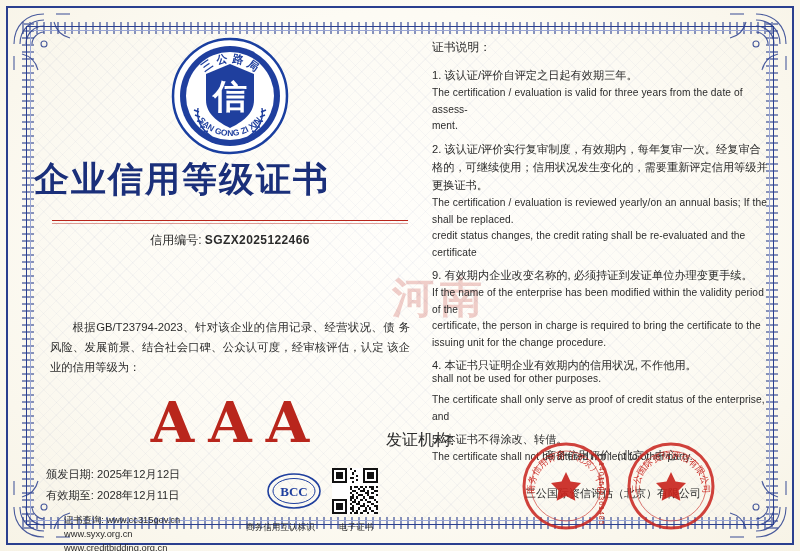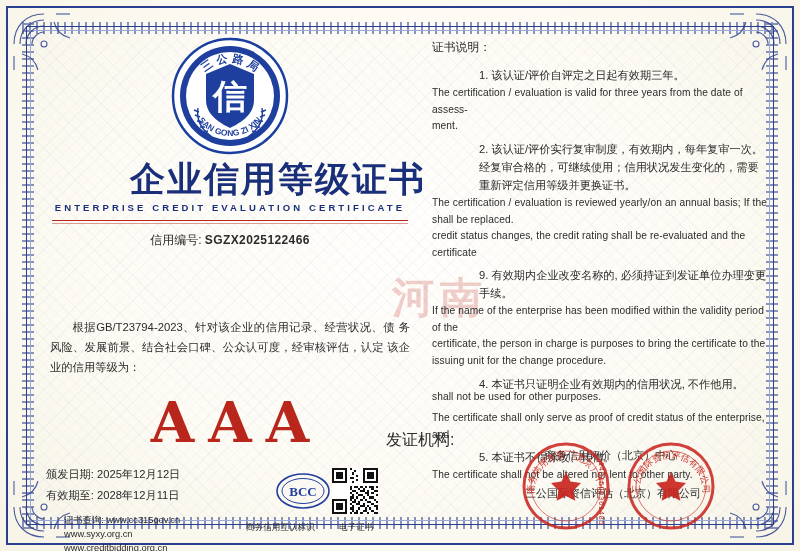"1. 该认证/评价自评定之日起有效期三年。" .r-item { margin-left: 47px -> none }
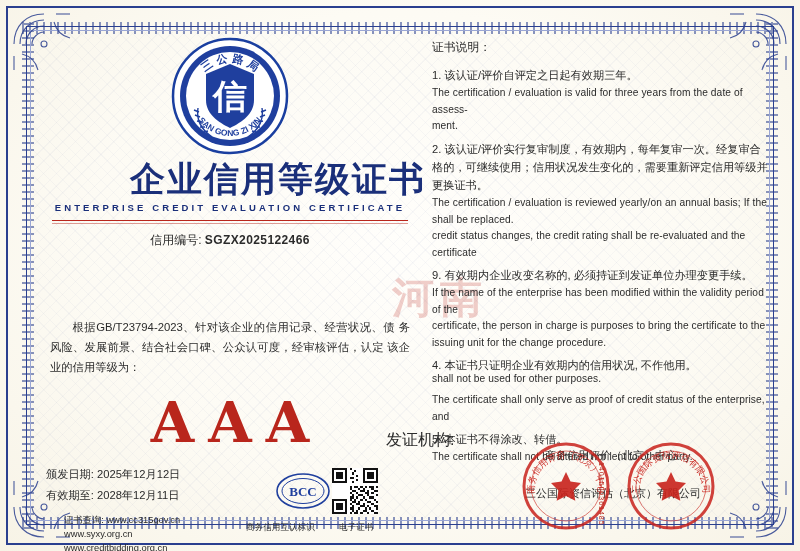"企业信用等级证书" .title-cn { text-align: right -> left }
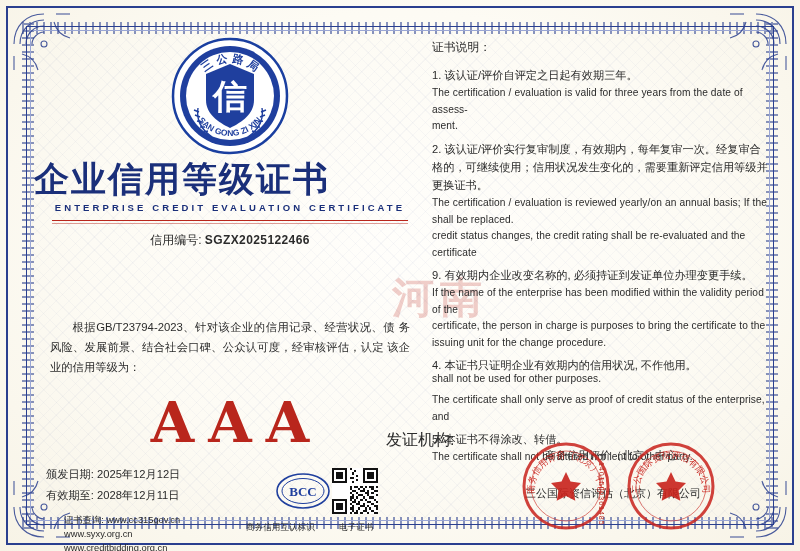"ENTERPRISE CREDIT EVALUATION CERTIFICATE" div.title-en { html: <div>ENTERPRISE CREDIT EVALUATION CERTIFICATE</div> -> none }
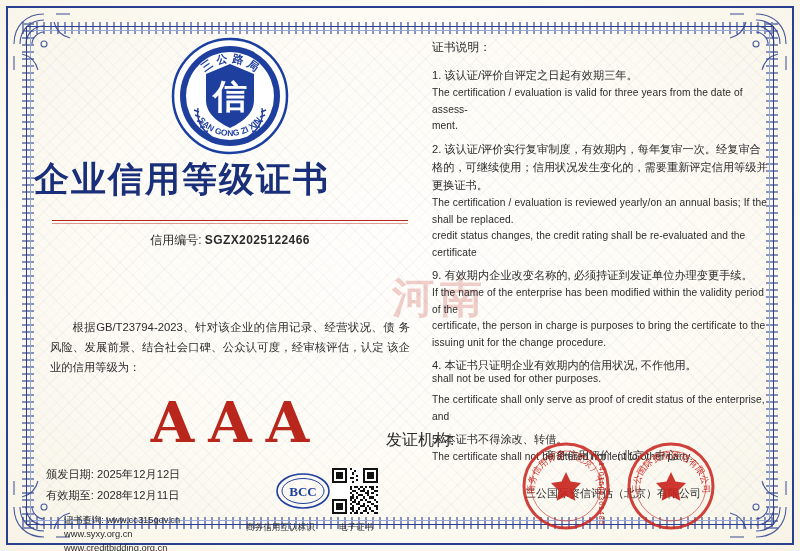"certificate, the person in charge" div.r-en { text: purposes -> required }
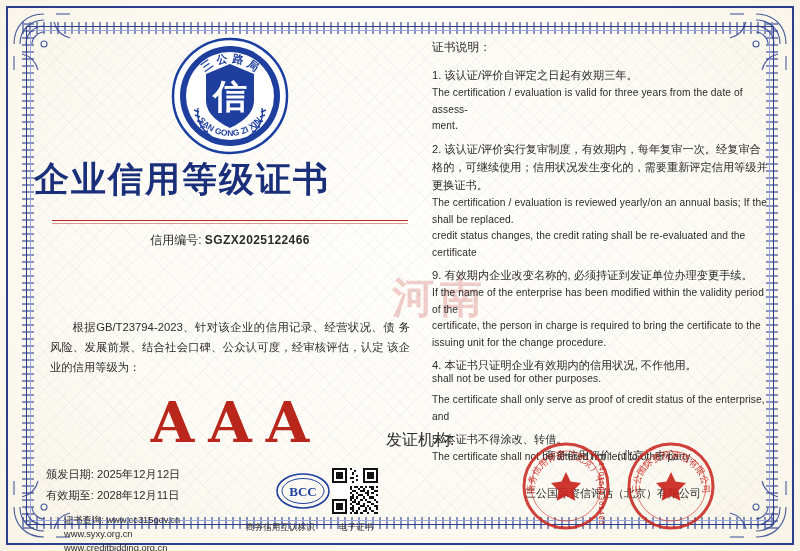"BCC" .bcc { left: 241px -> 232px }
